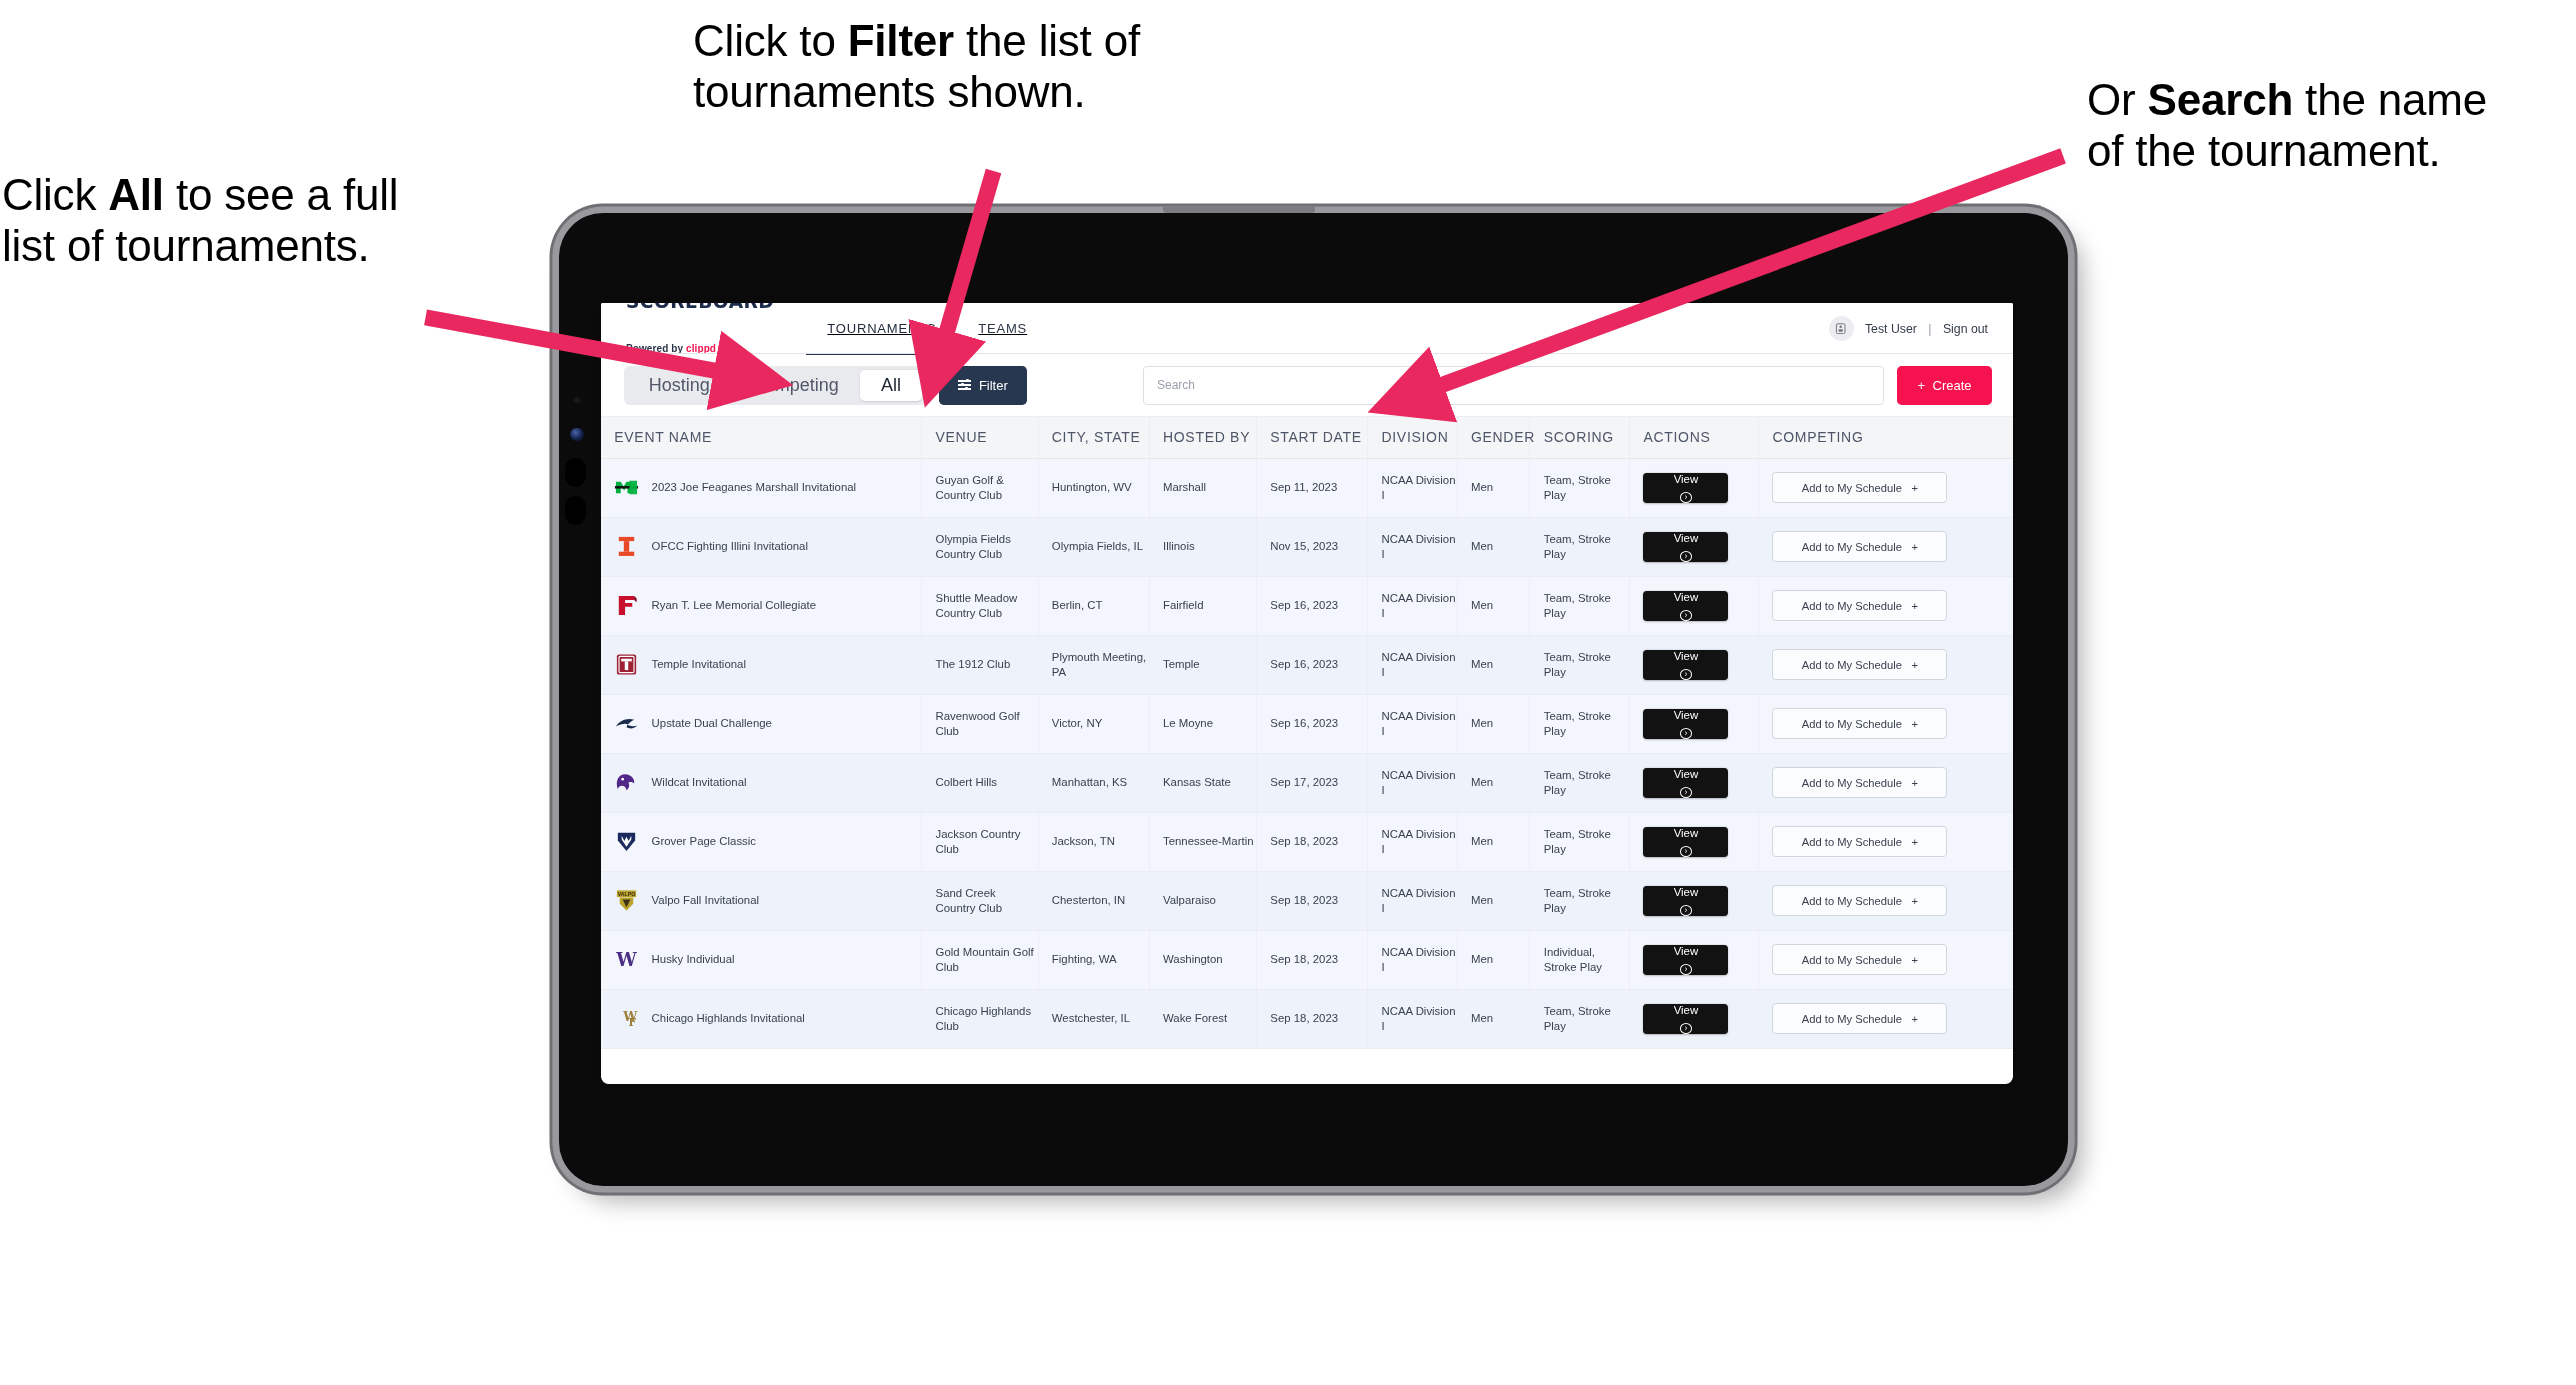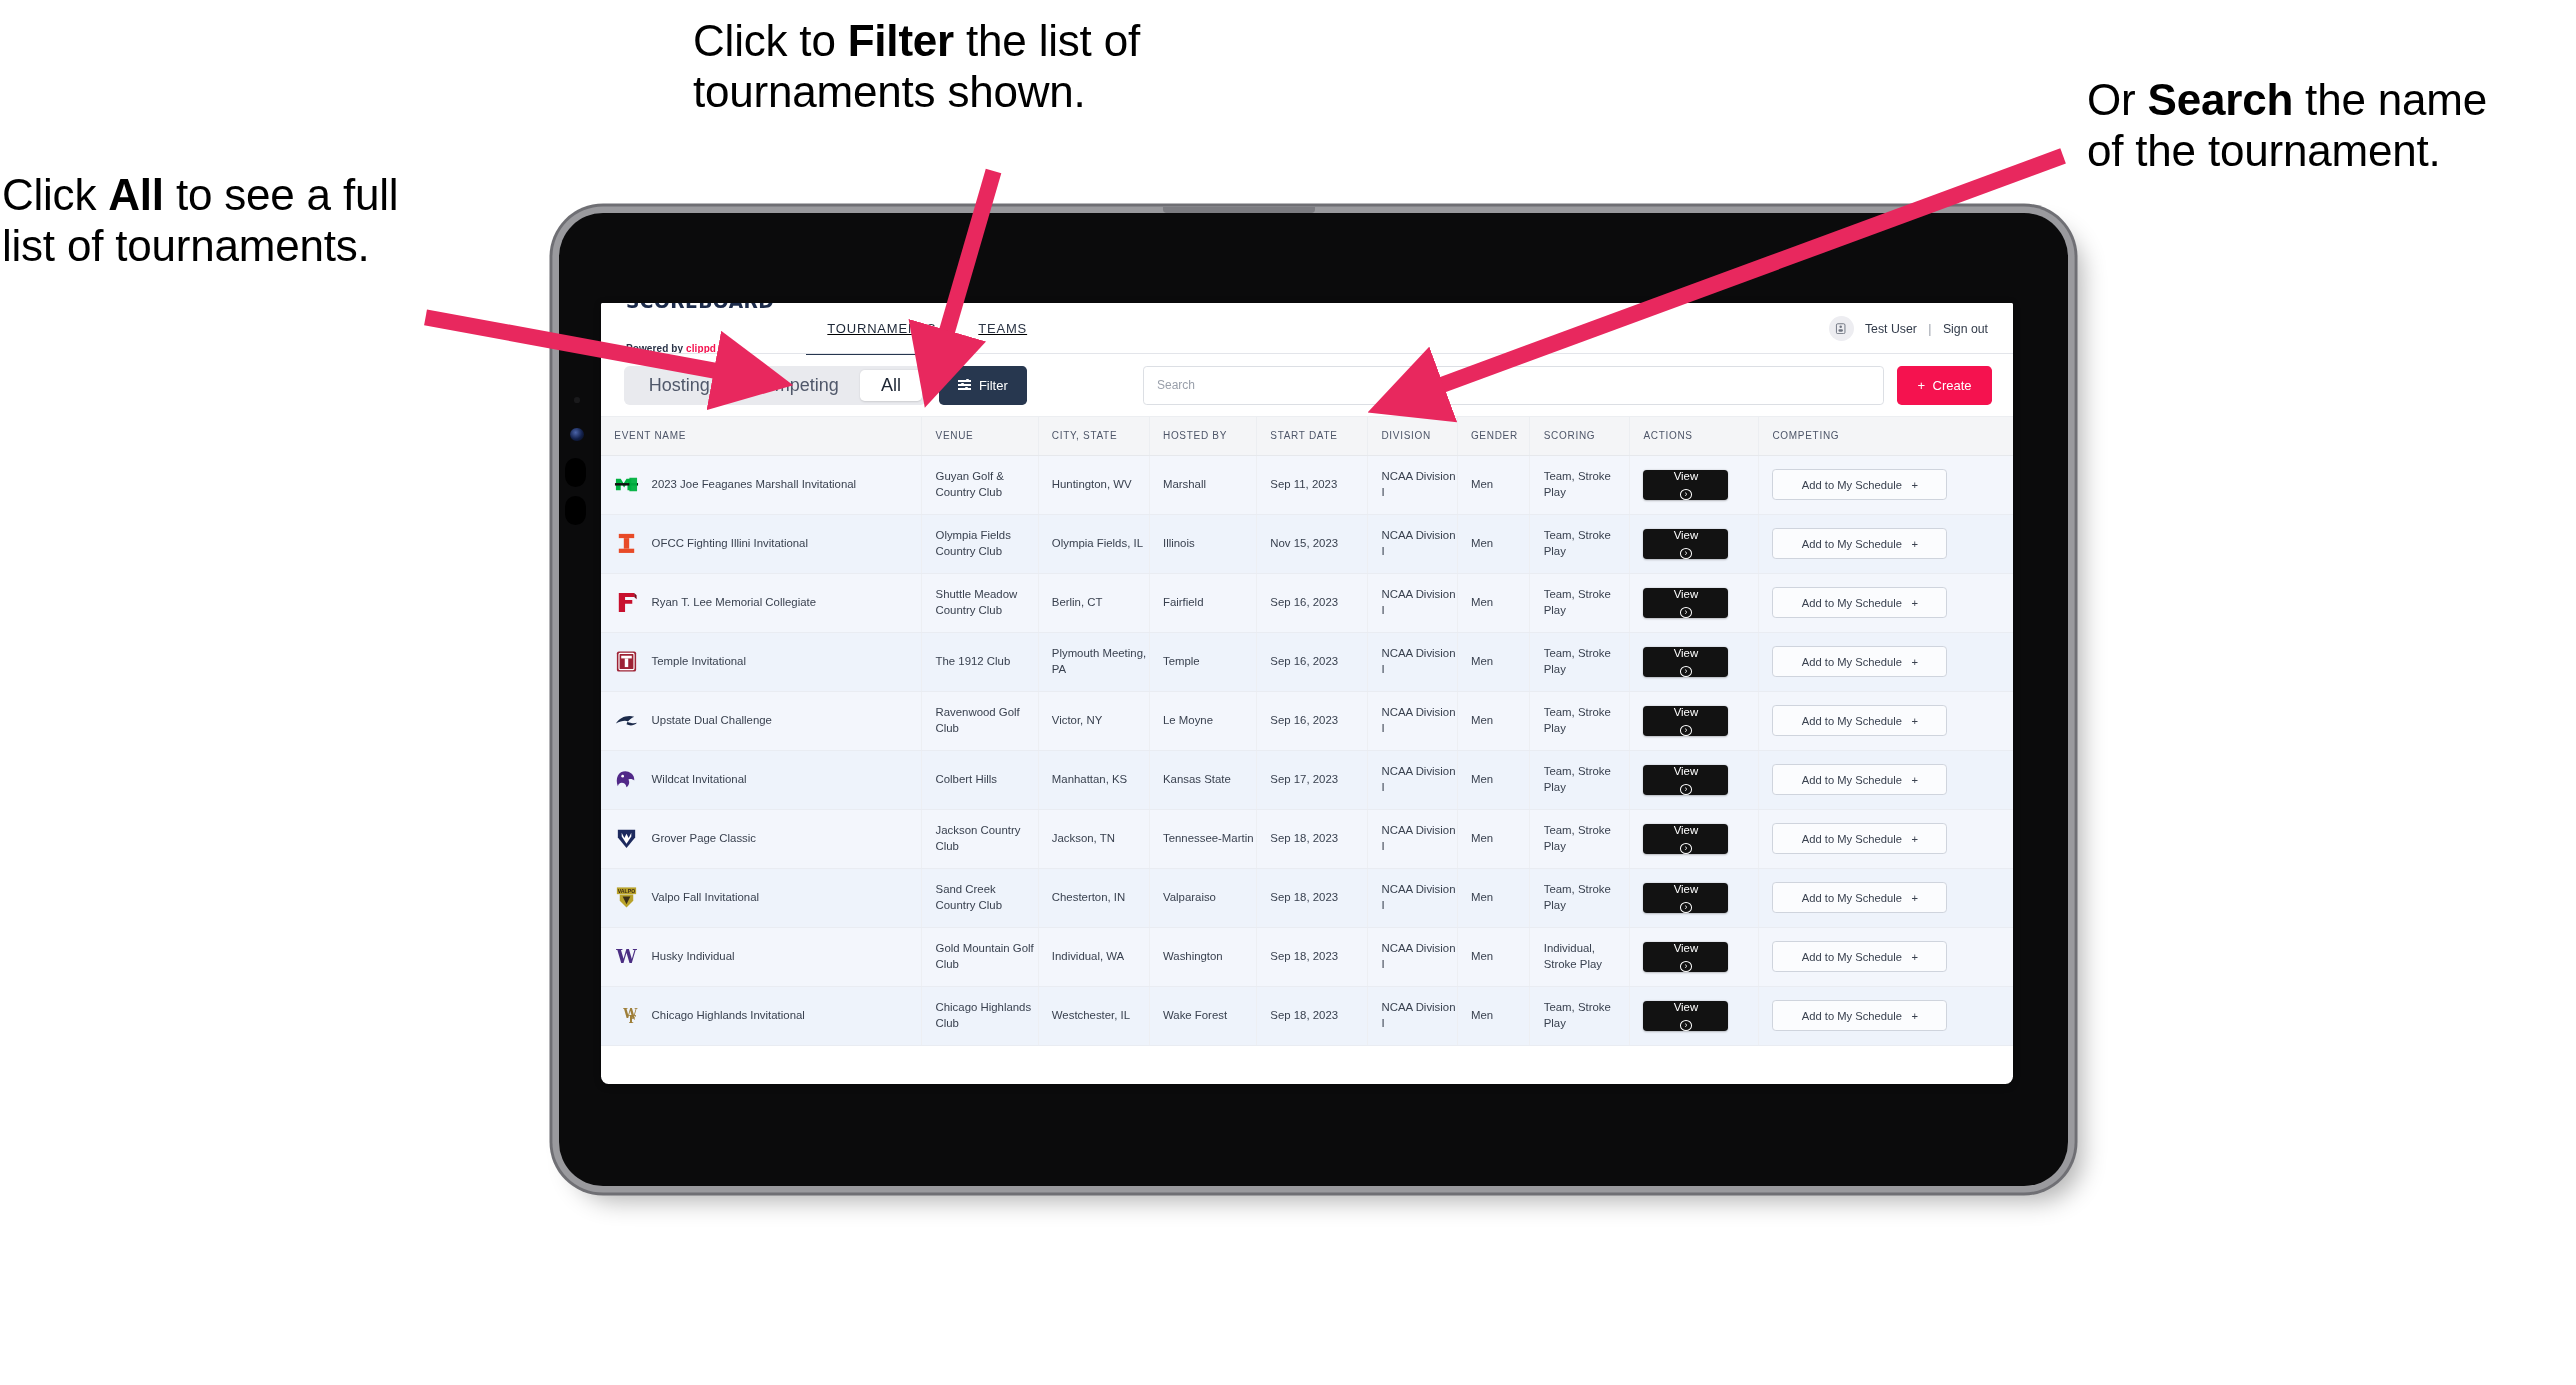"EVENT NAME" .tbl thead th { font-size: 10px -> 14px }
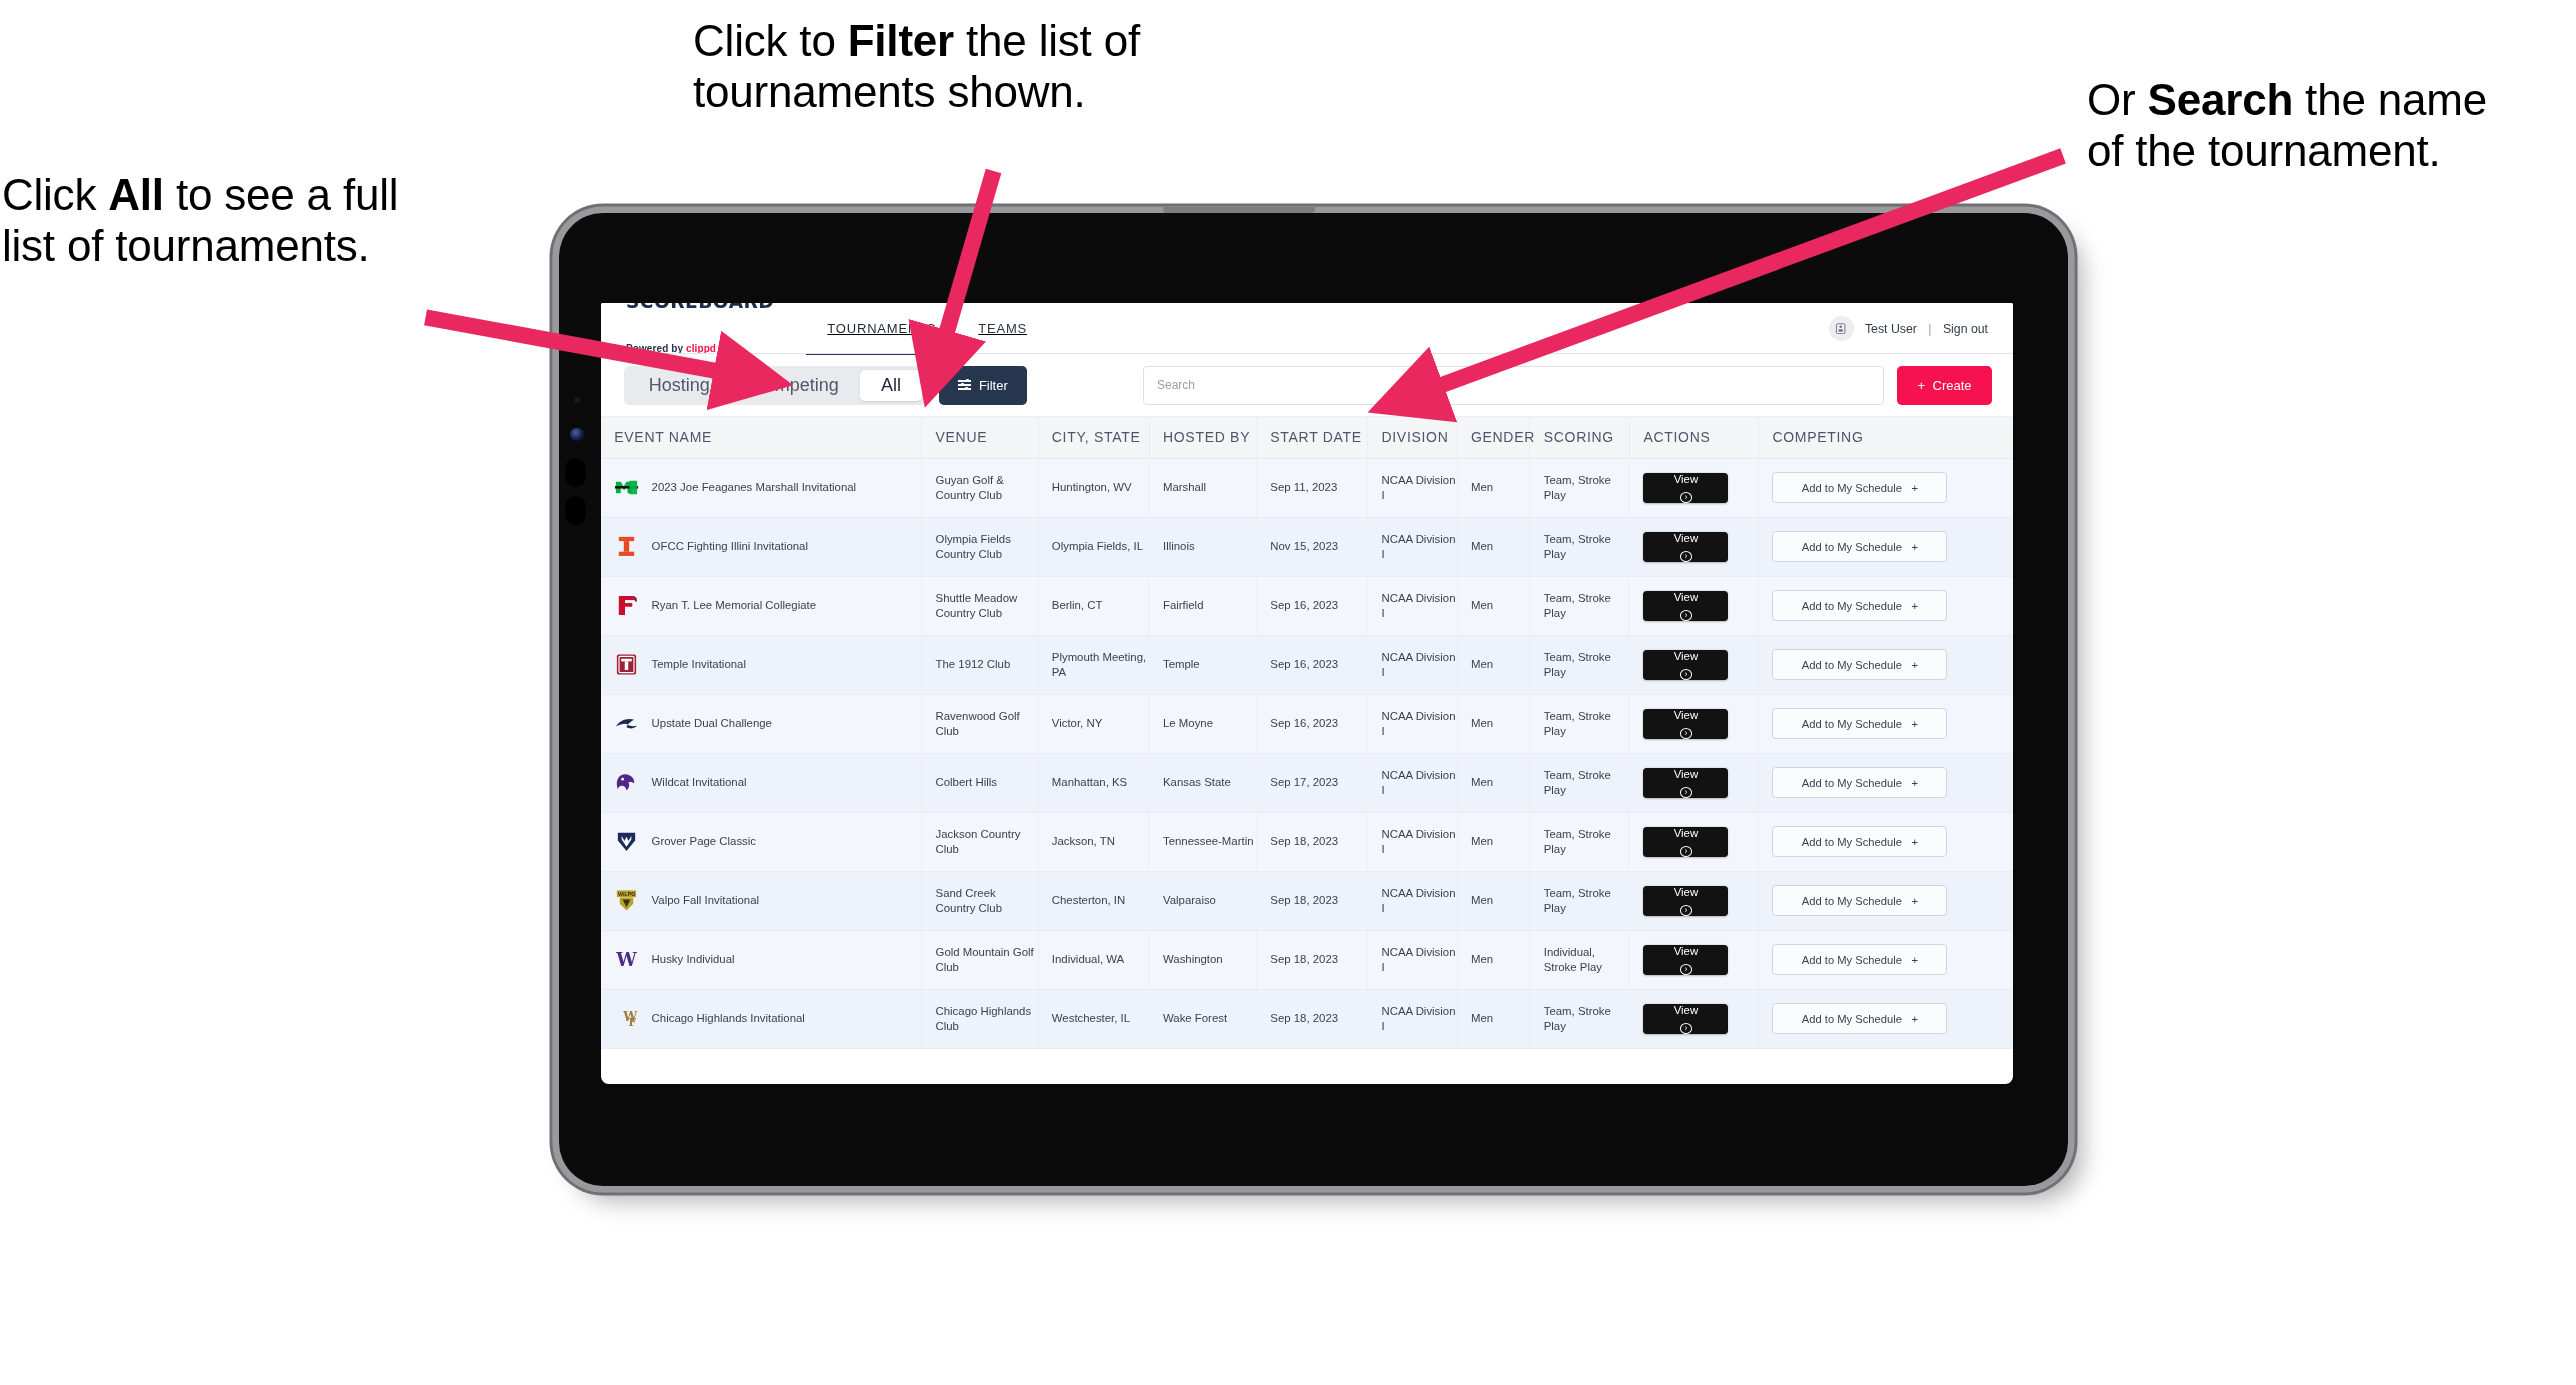"Individual, WA" td { text: Individual -> Fighting }
